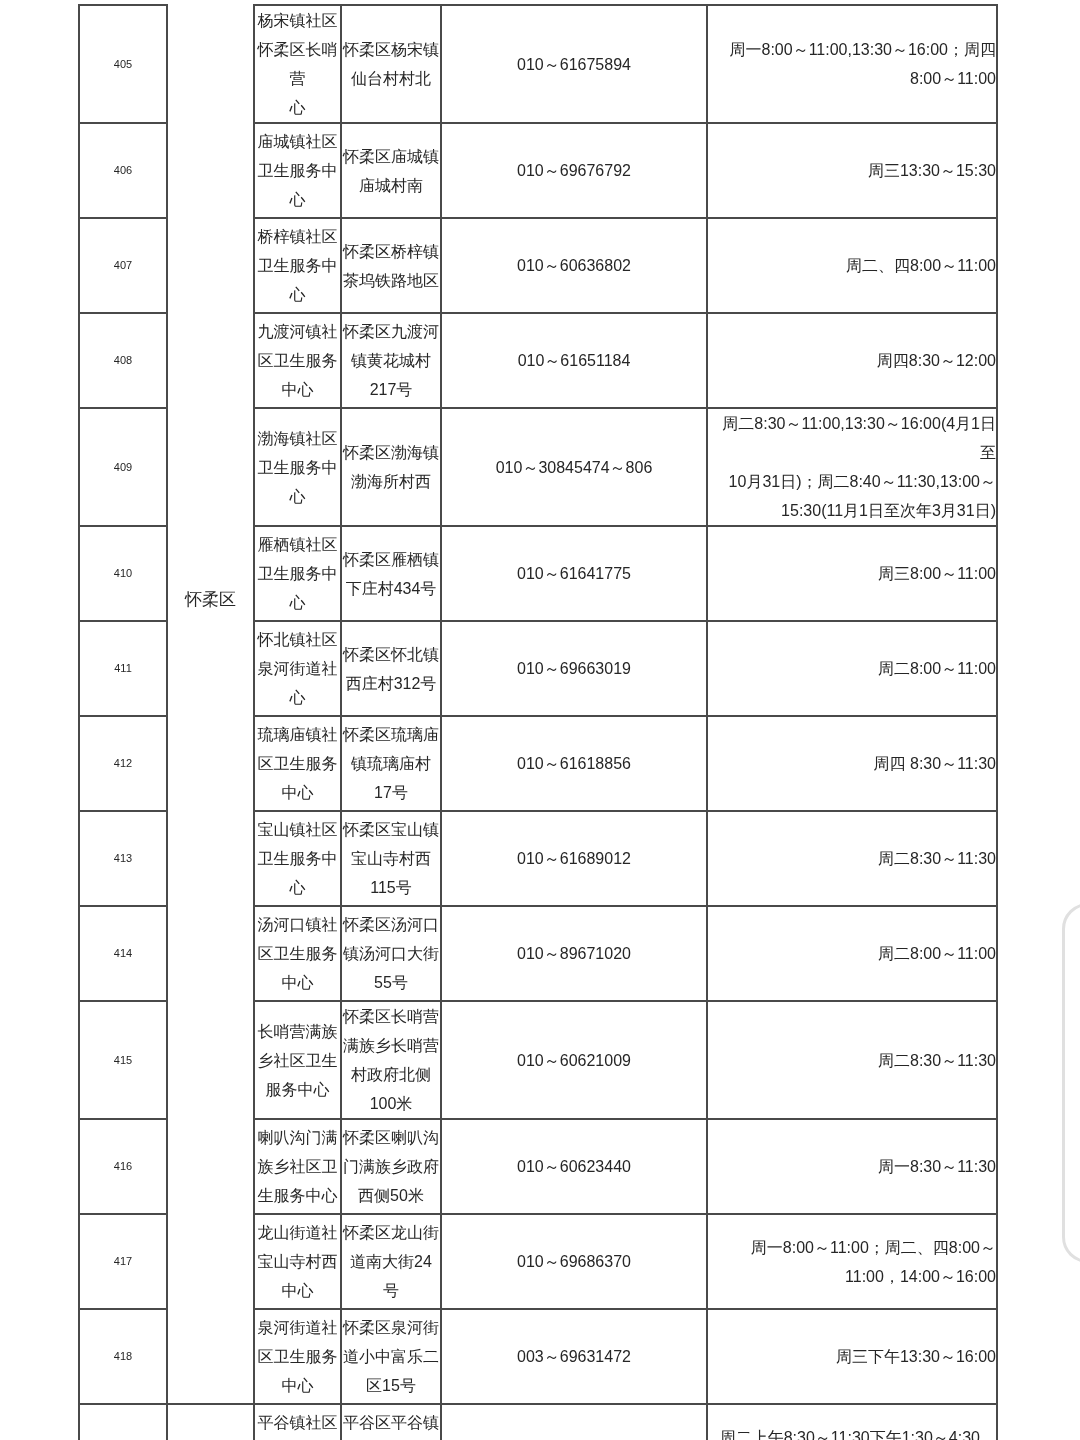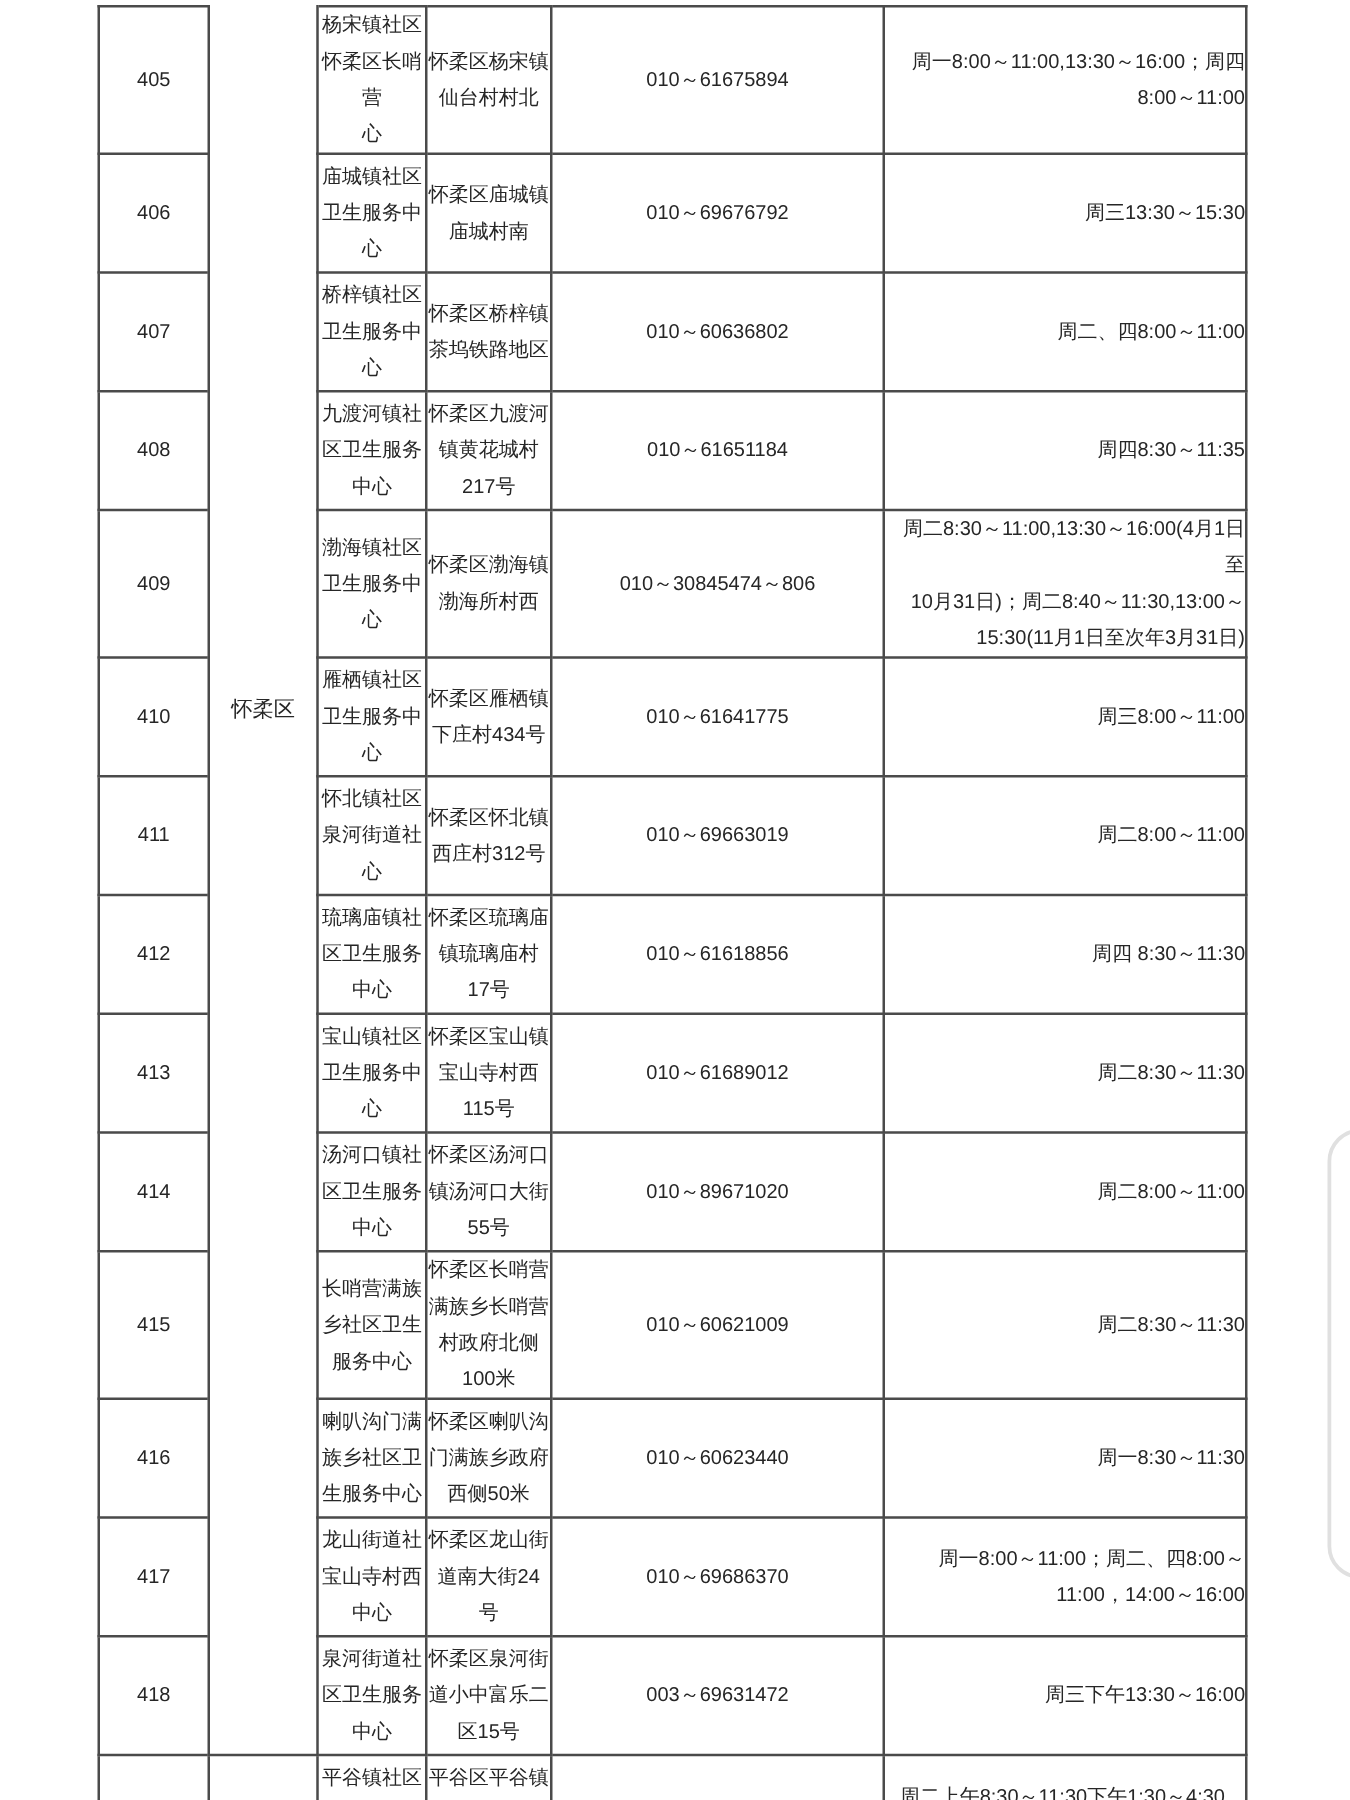"405" td.c-id { font-size: 16px -> 11px }
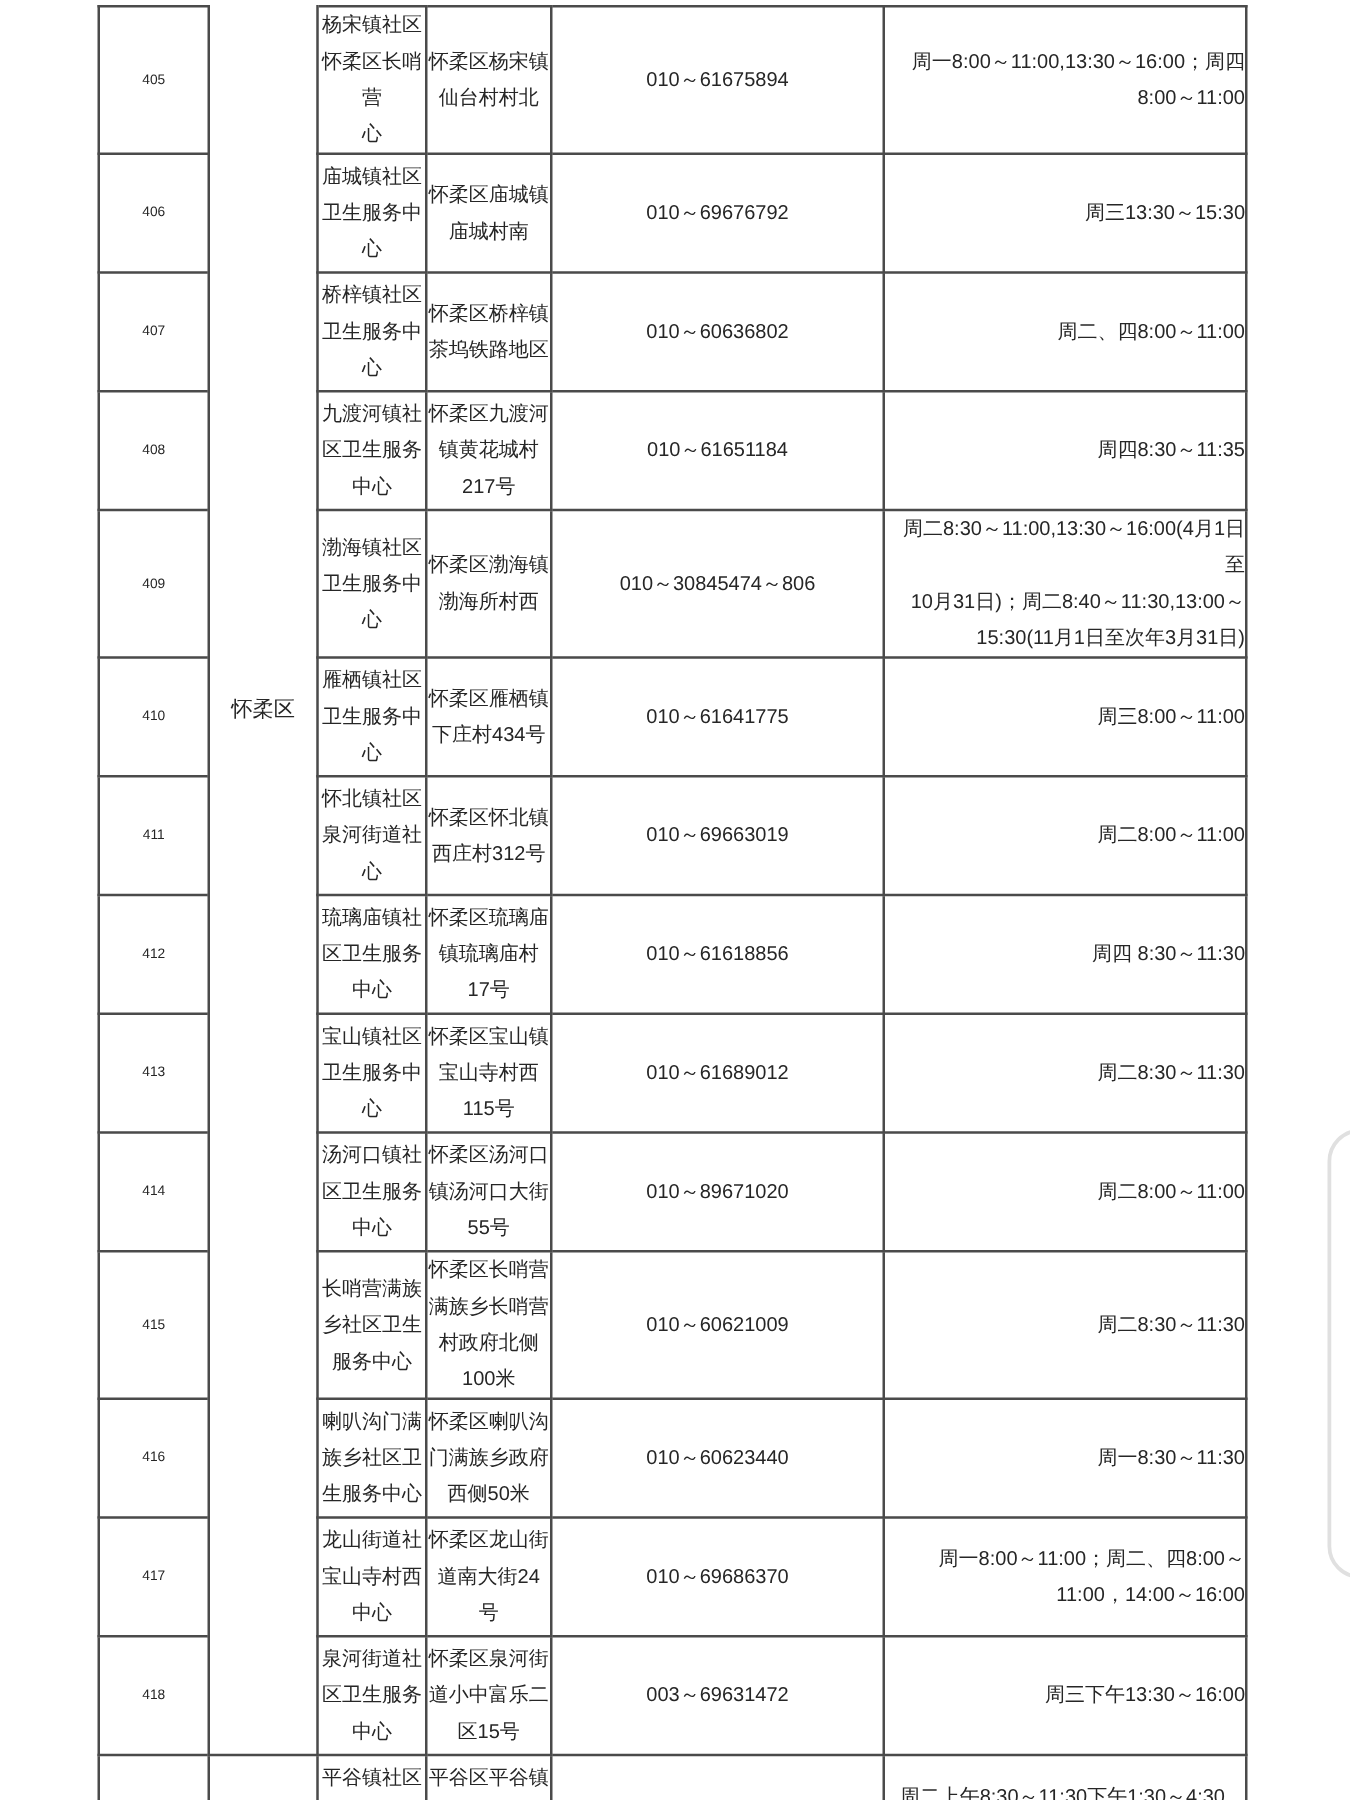"周四8:30～11:35" td.c-hours { text: 11:35 -> 12:00 }
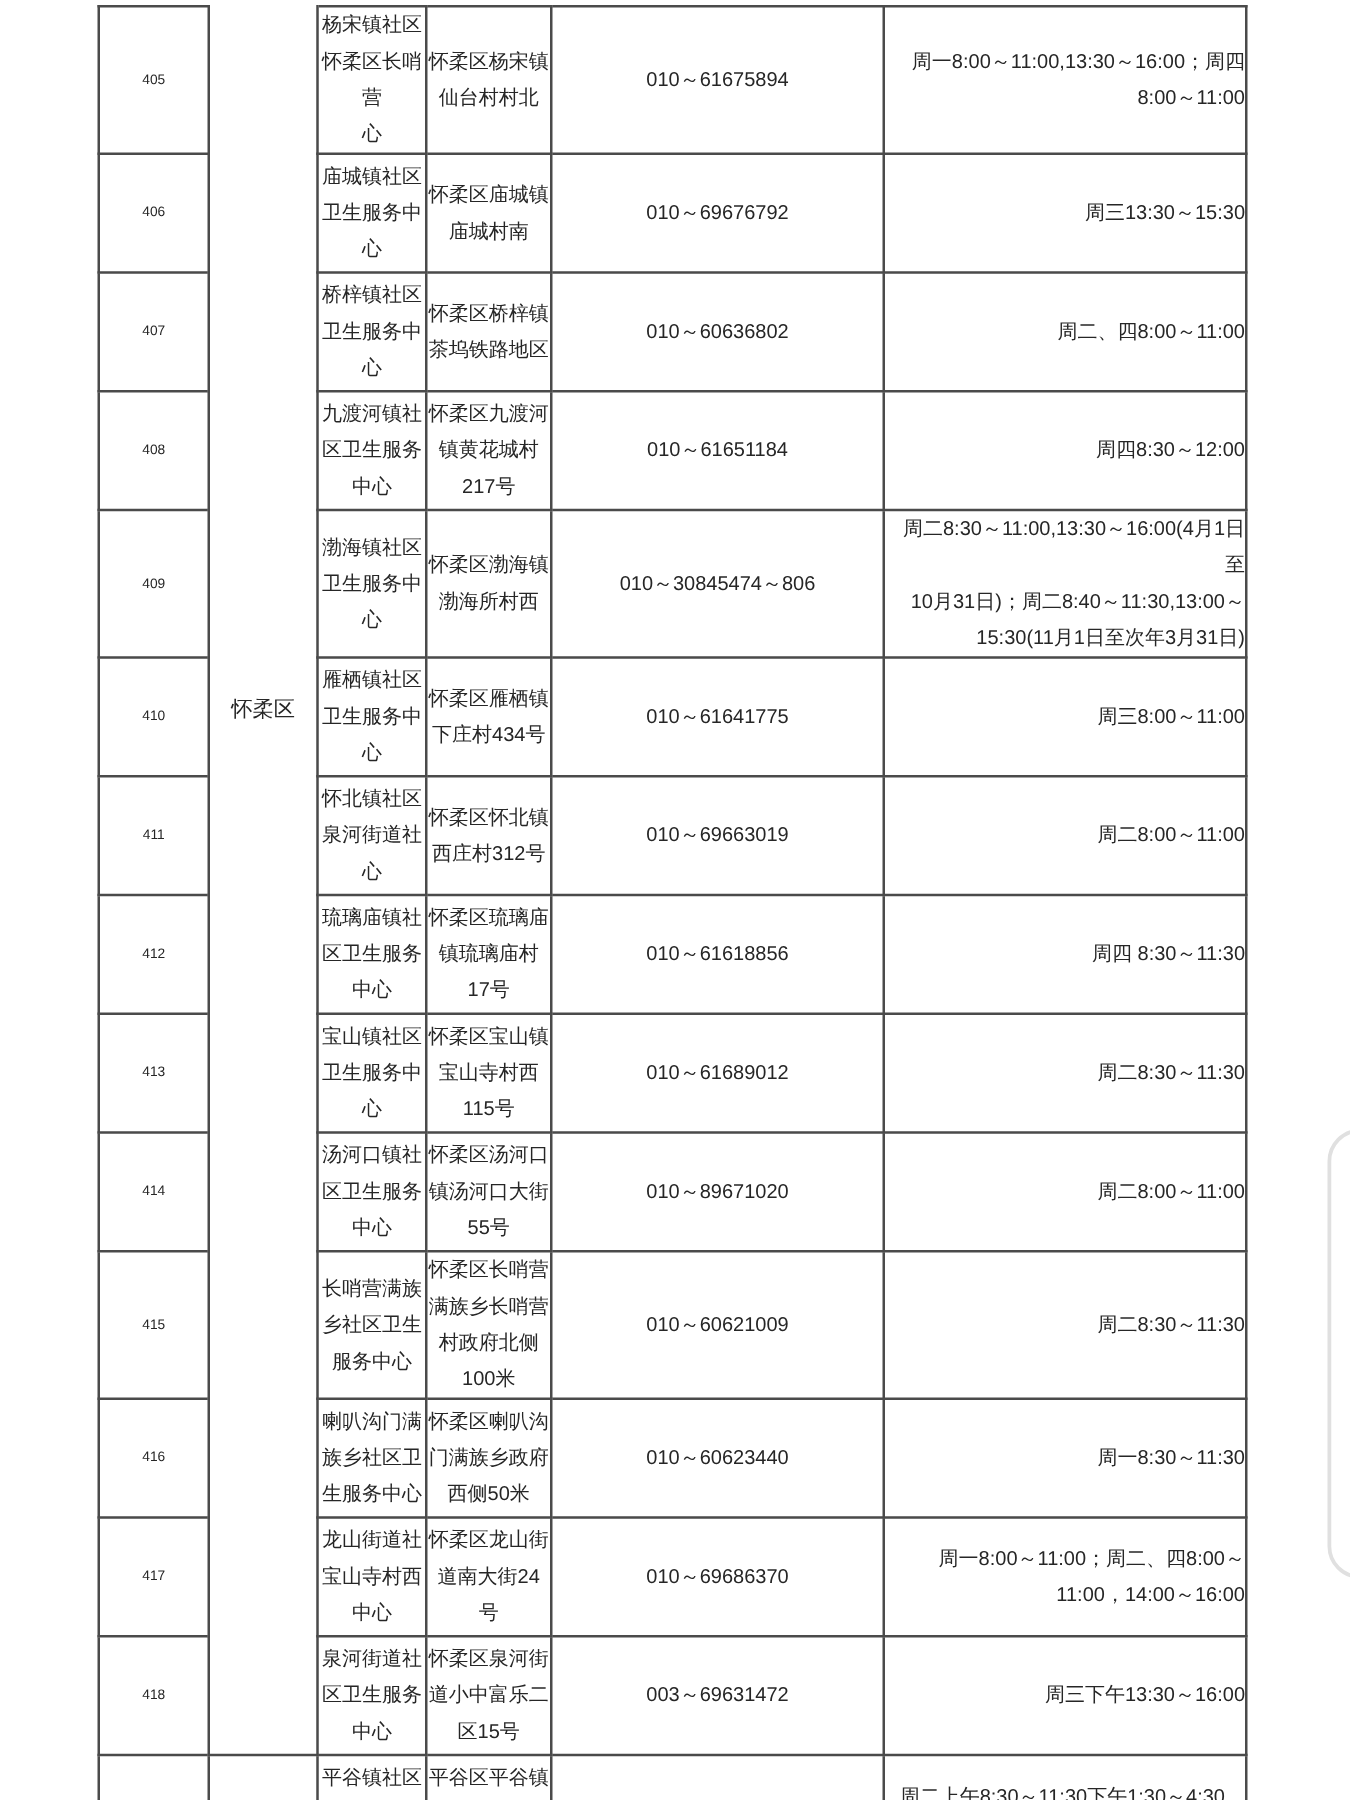"怀柔区" .dist-label { top: 548px -> 580px }
